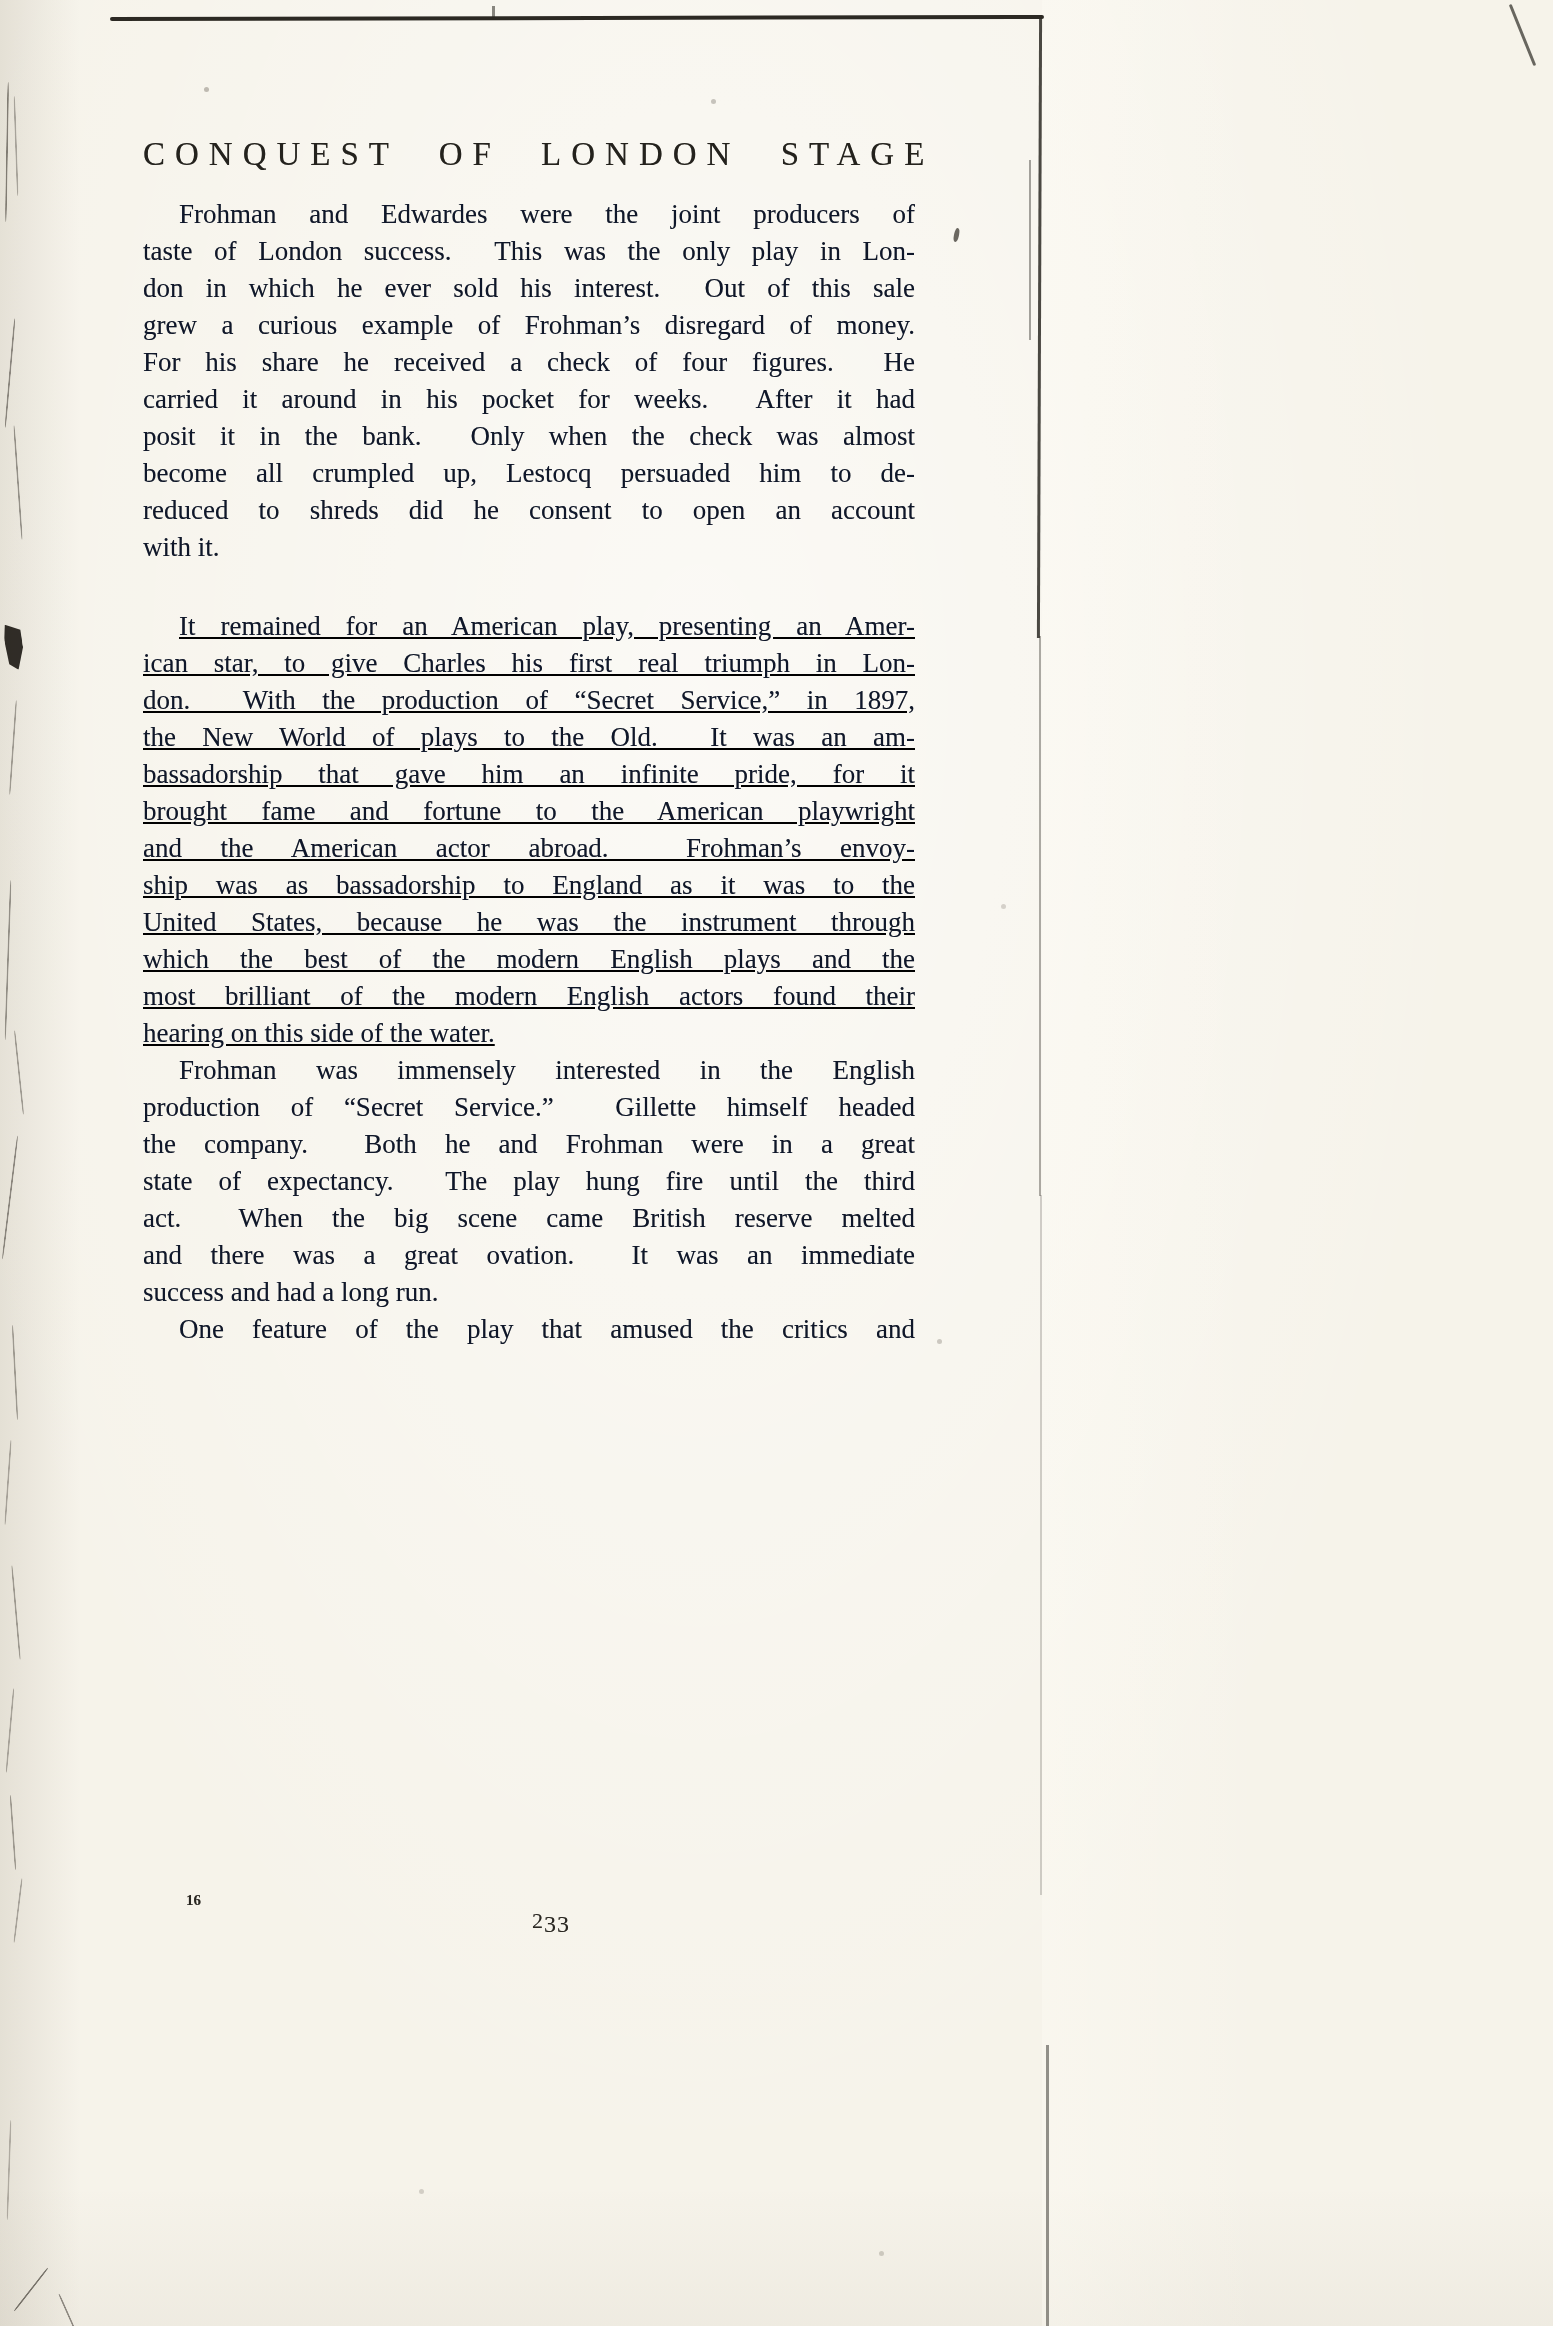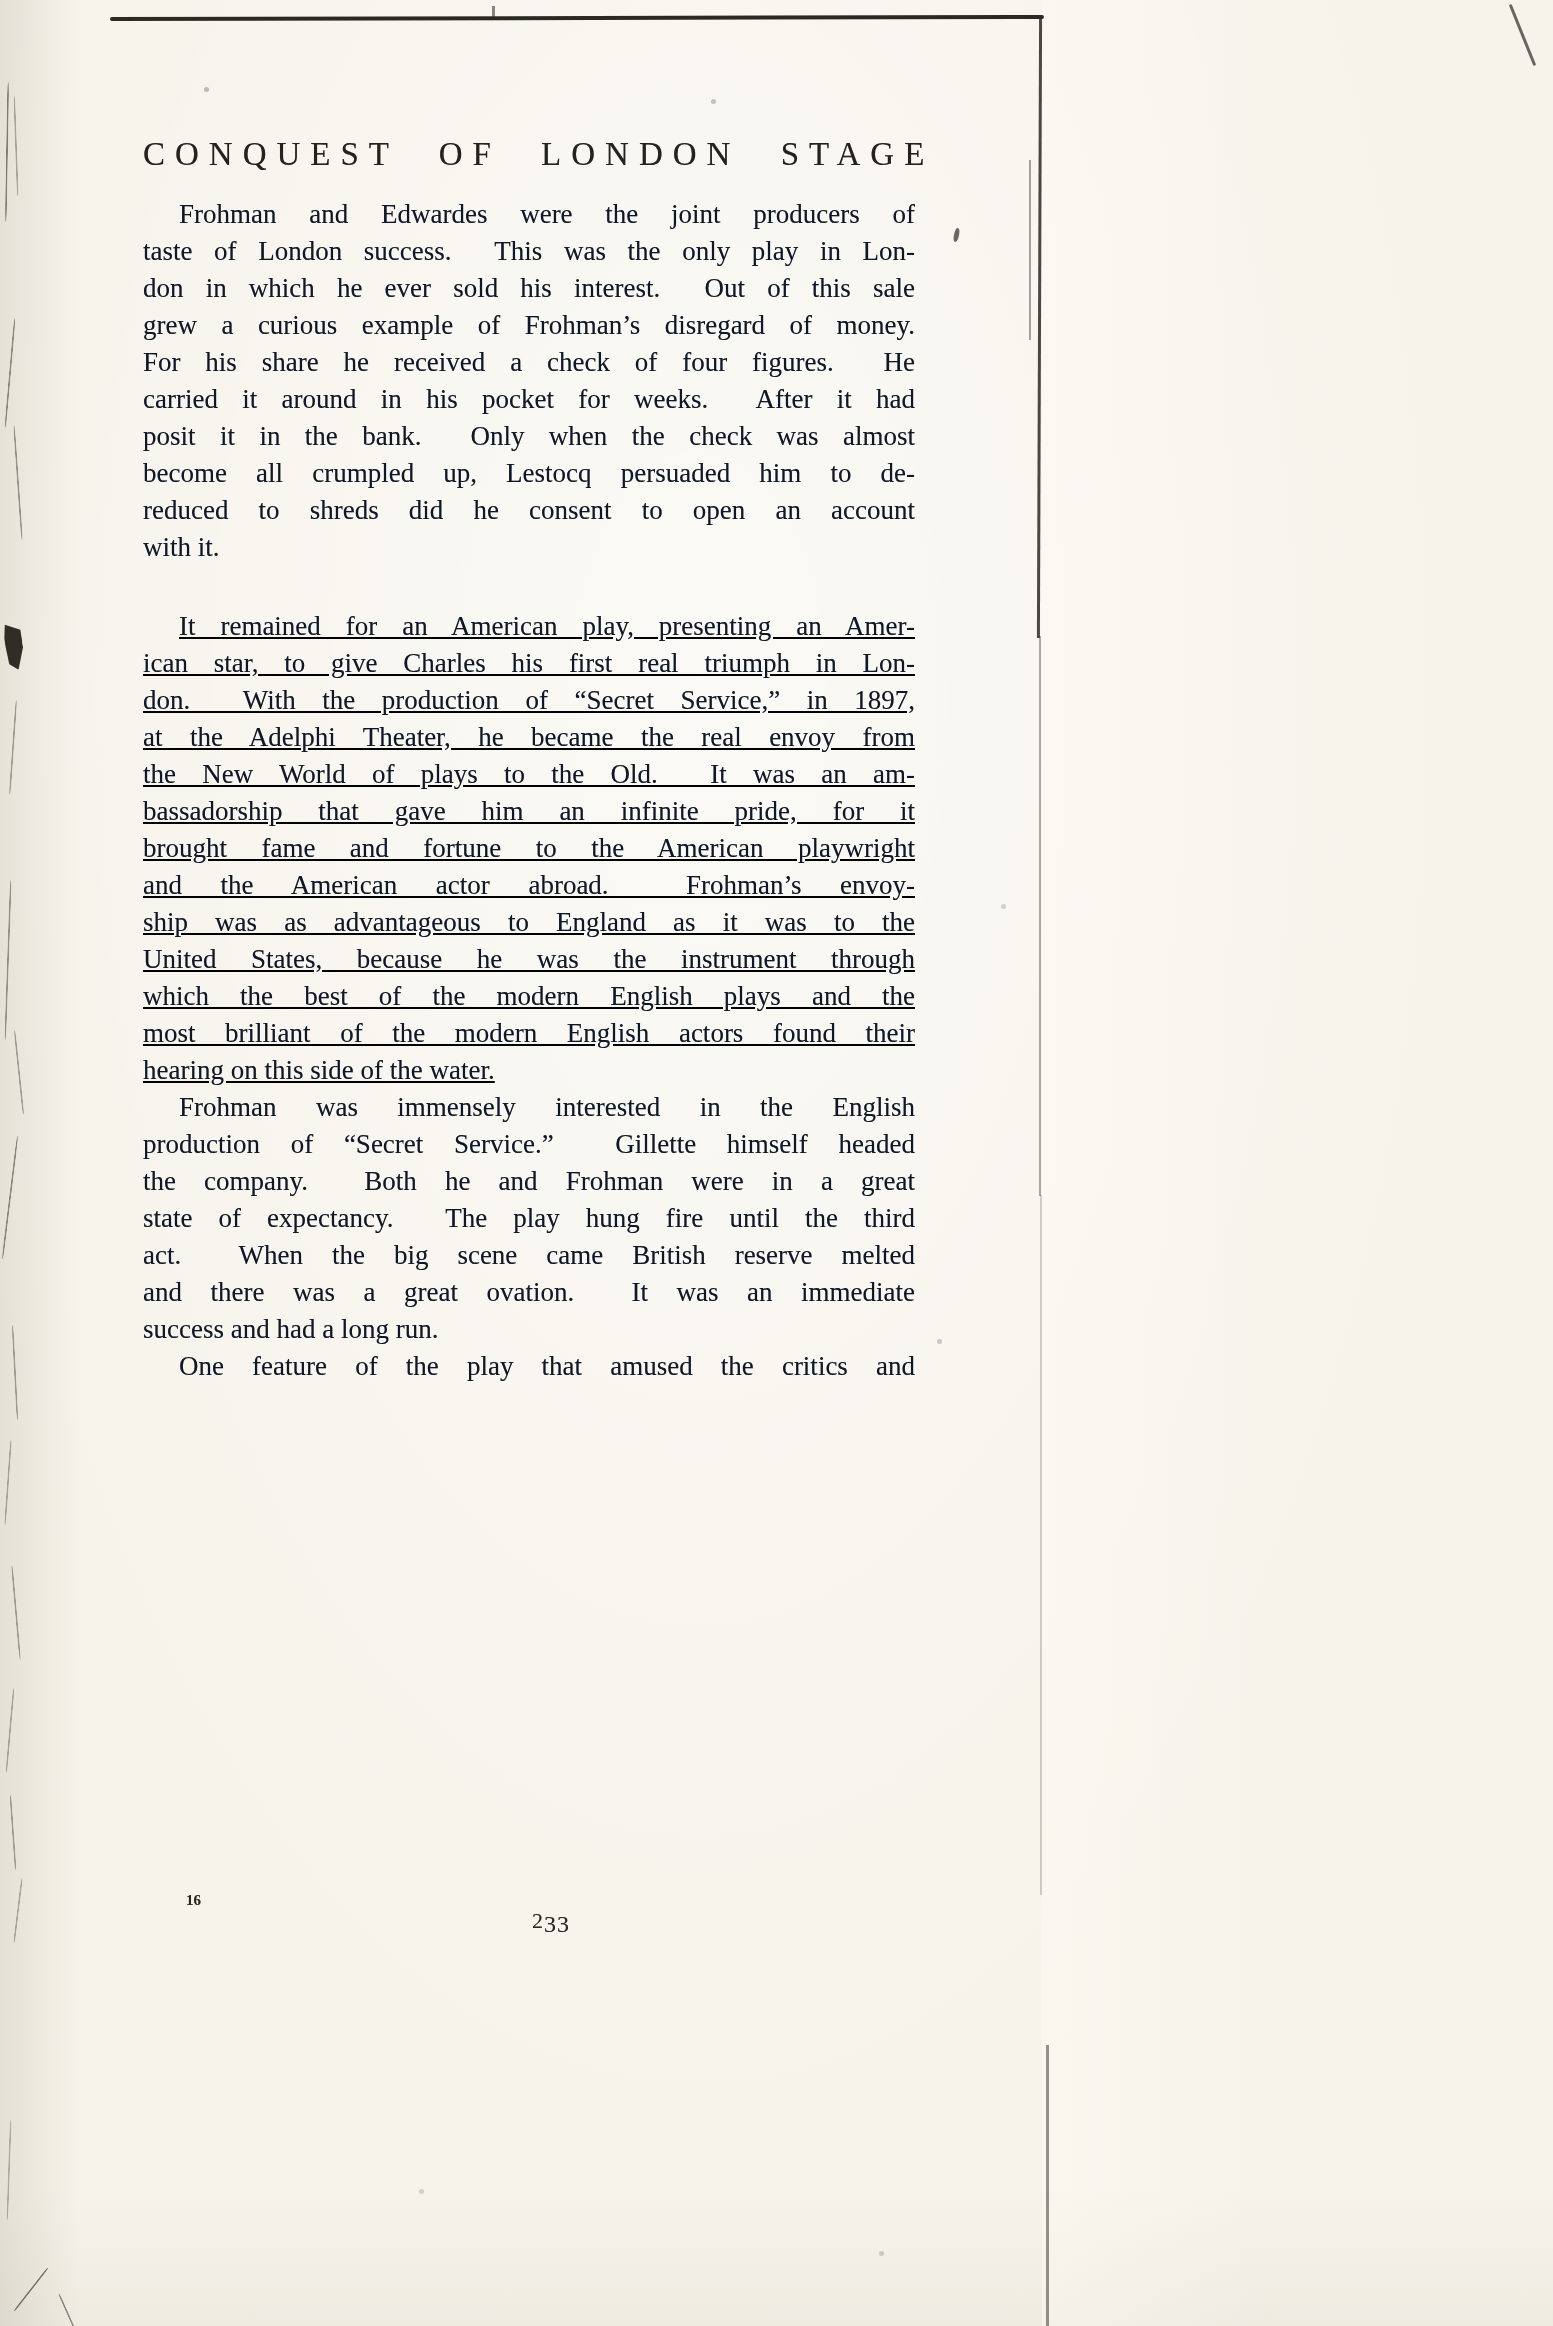"at the Adelphi Theater, he" div.line { html: <div>at the Adelphi Theater, he became the real envoy from</div> -> none }
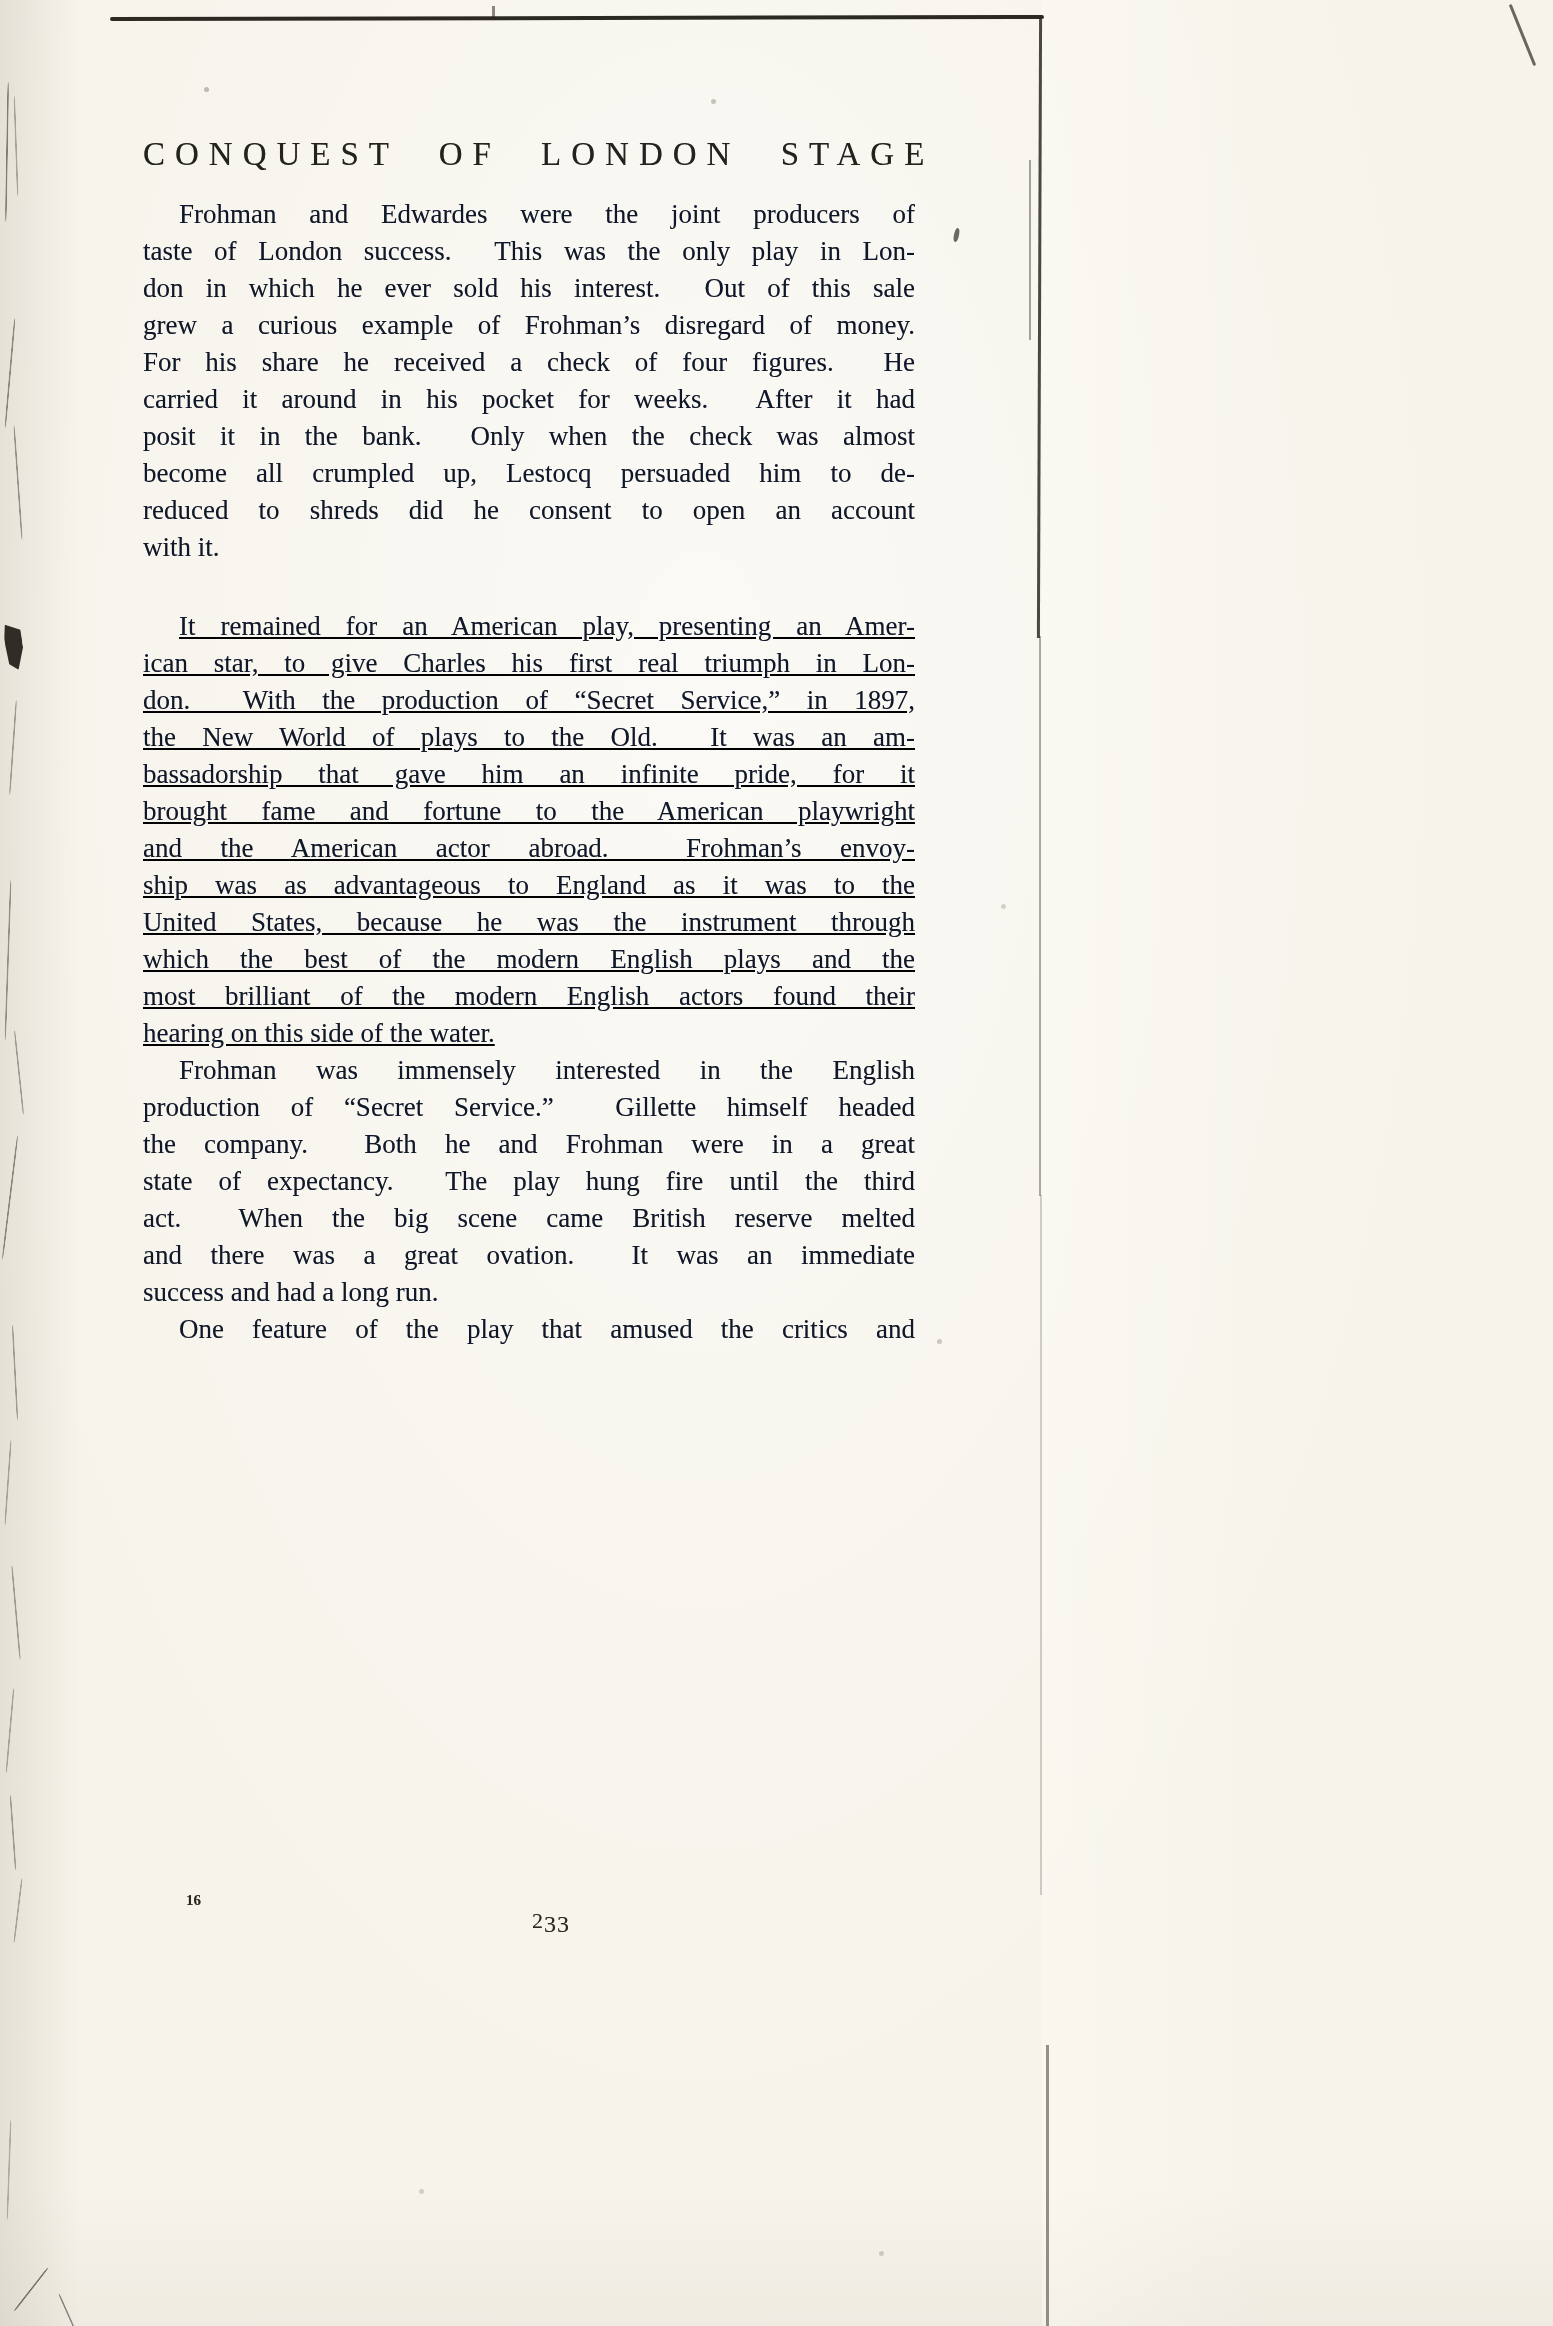"ship was as advantageous to" div.line { text: advantageous -> bassadorship }
